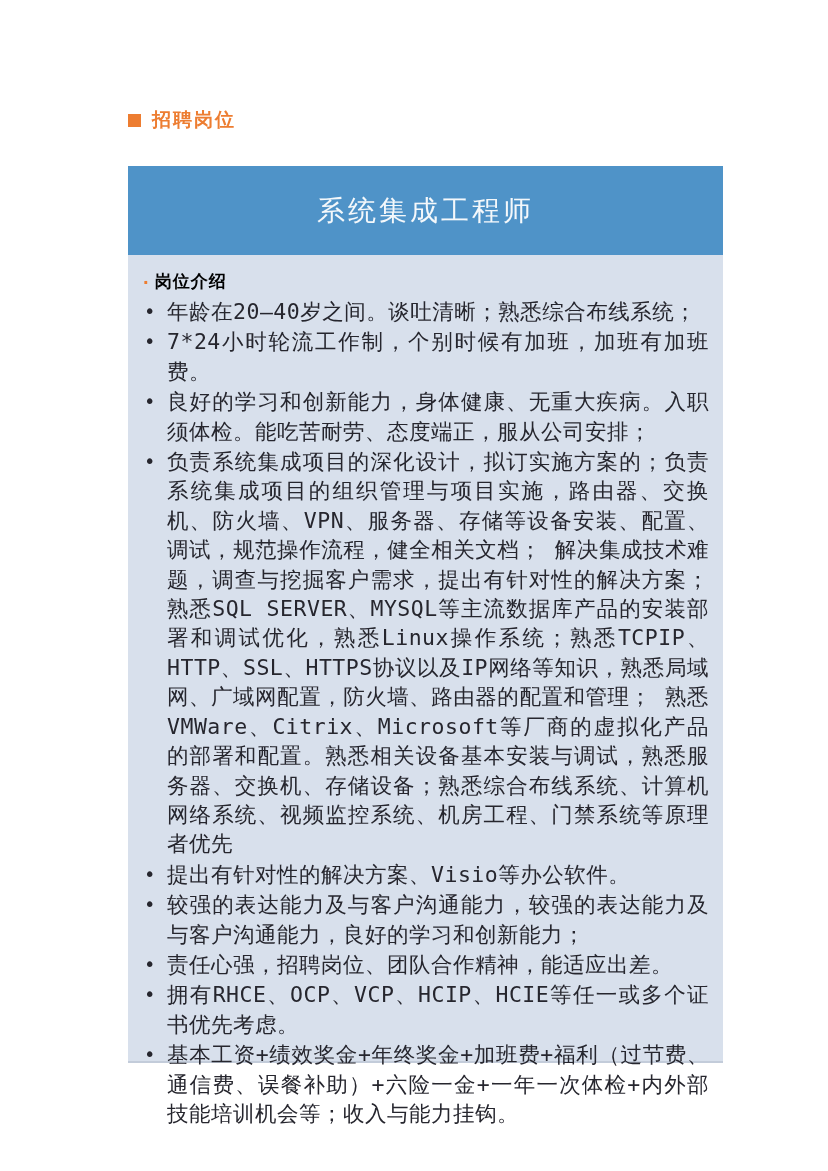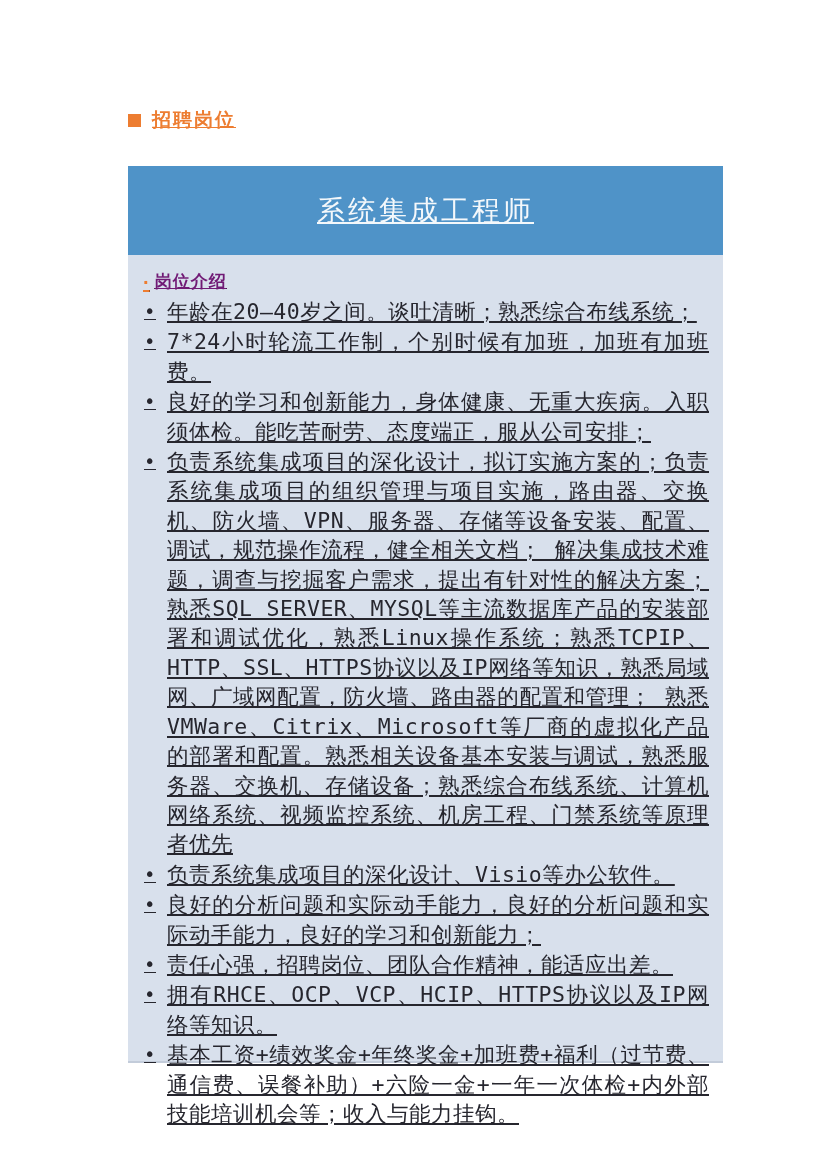"招聘岗位" * { text-decoration: underline -> none }
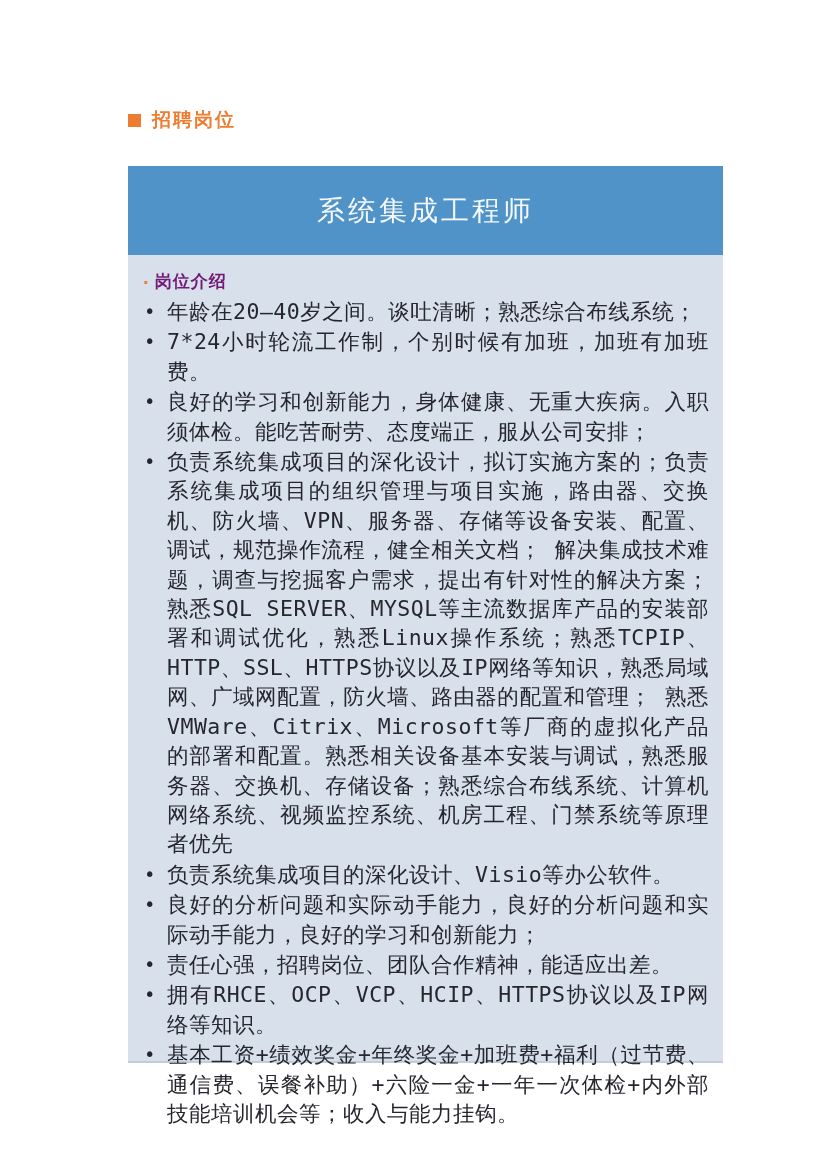"岗位介绍" .intro-label { color: #701a75 -> #000000 }
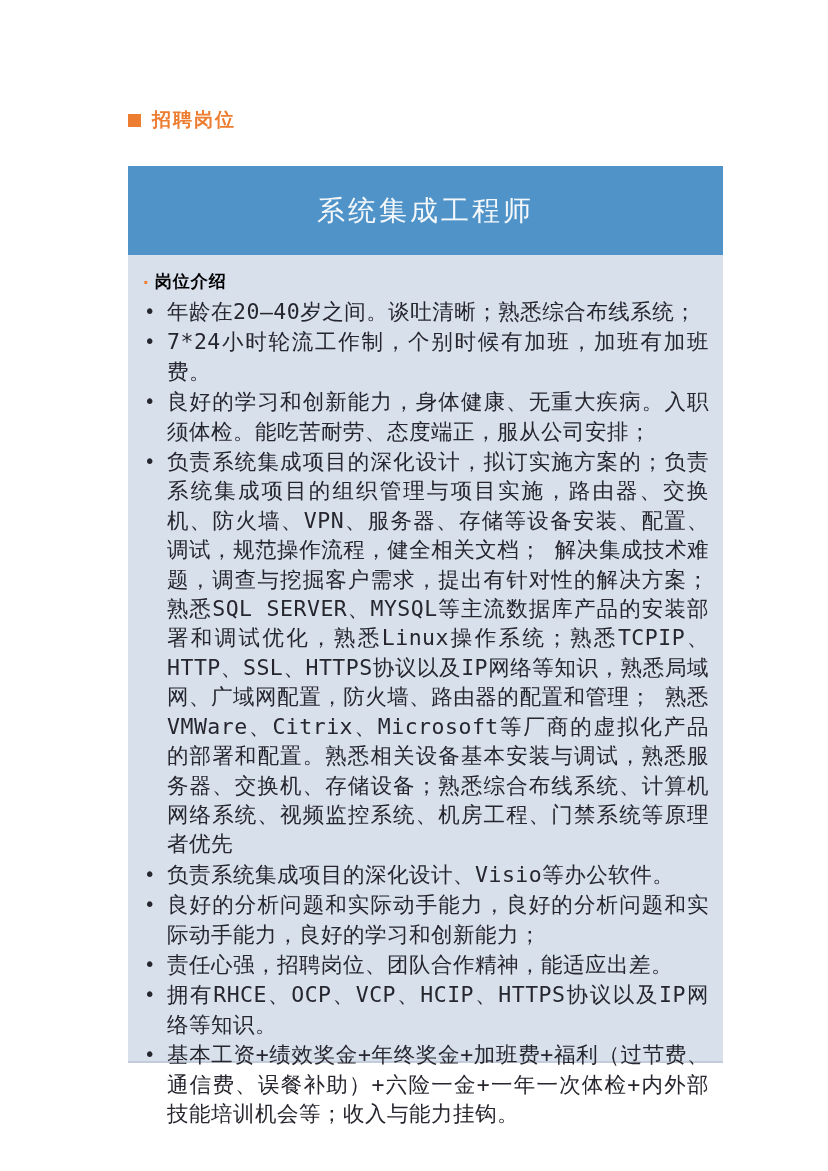"负责系统集成项目的深化设计、Visio等办公软件。" span.req-text { text: 负责系统集成项目的深化设计 -> 提出有针对性的解决方案 }
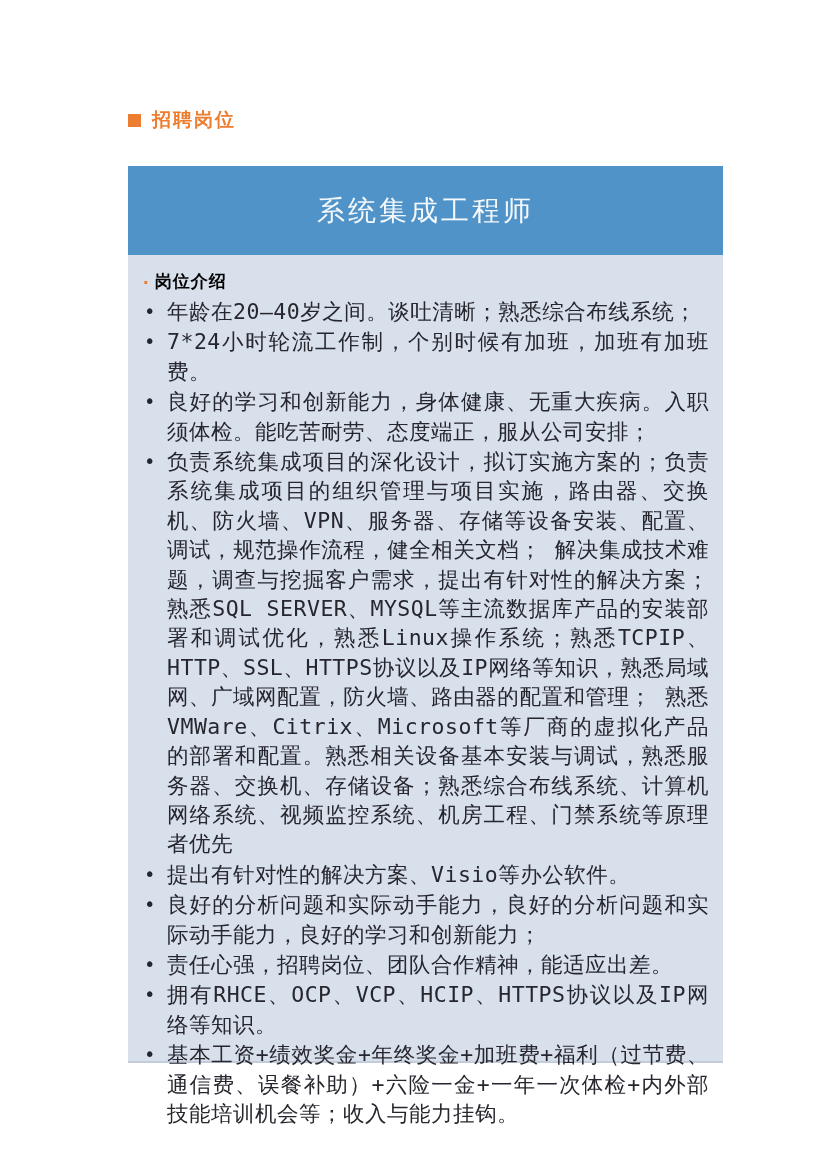"良好的分析问题和实际动手能力，良好的分析问题和实际动手能力，良好的学习和创新能力" span.req-text { text: 良好的分析问题和实际动手能力，良好的分析问题和实际动手 -> 较强的表达能力及与客户沟通能力，较强的表达能力及与客户沟通 }
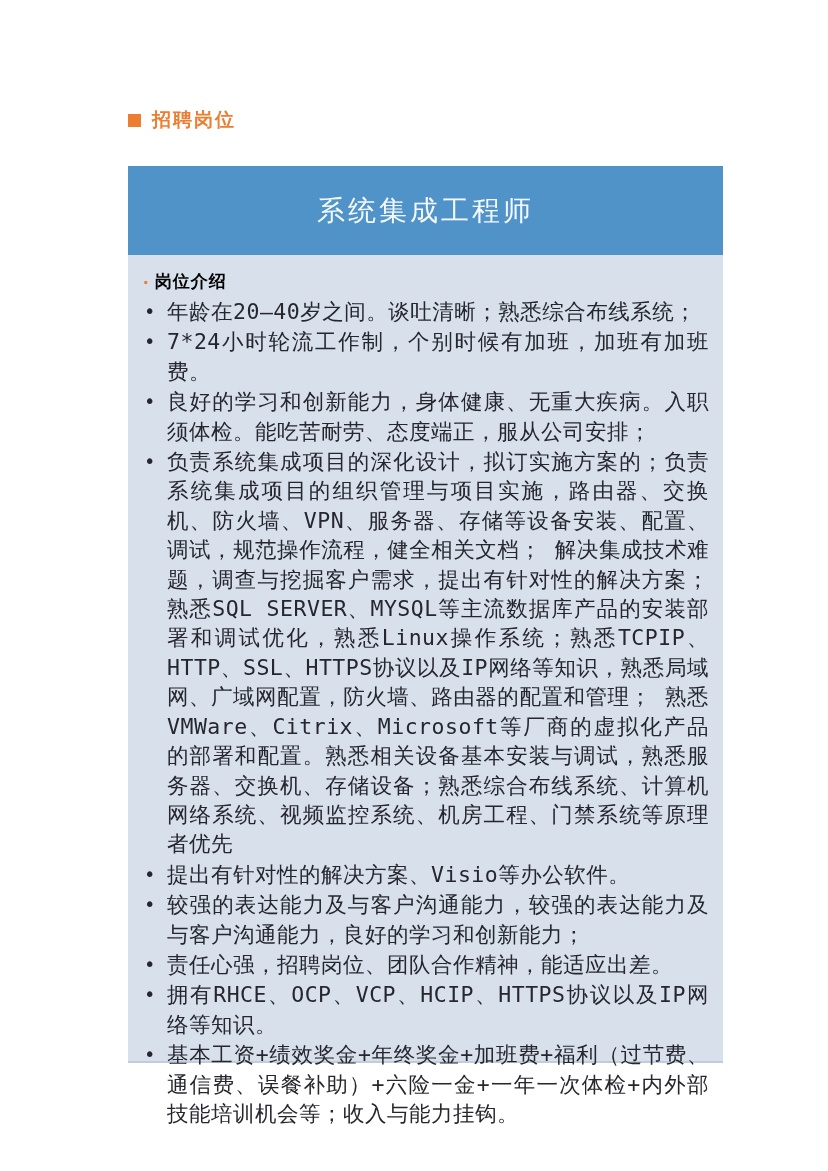"拥有RHCE、OCP、VCP、HCIP、HTTPS协议以及IP网络等知识。" span.req-text { text: HTTPS协议以及IP网络等知识 -> HCIE等任一或多个证书优先考虑 }
